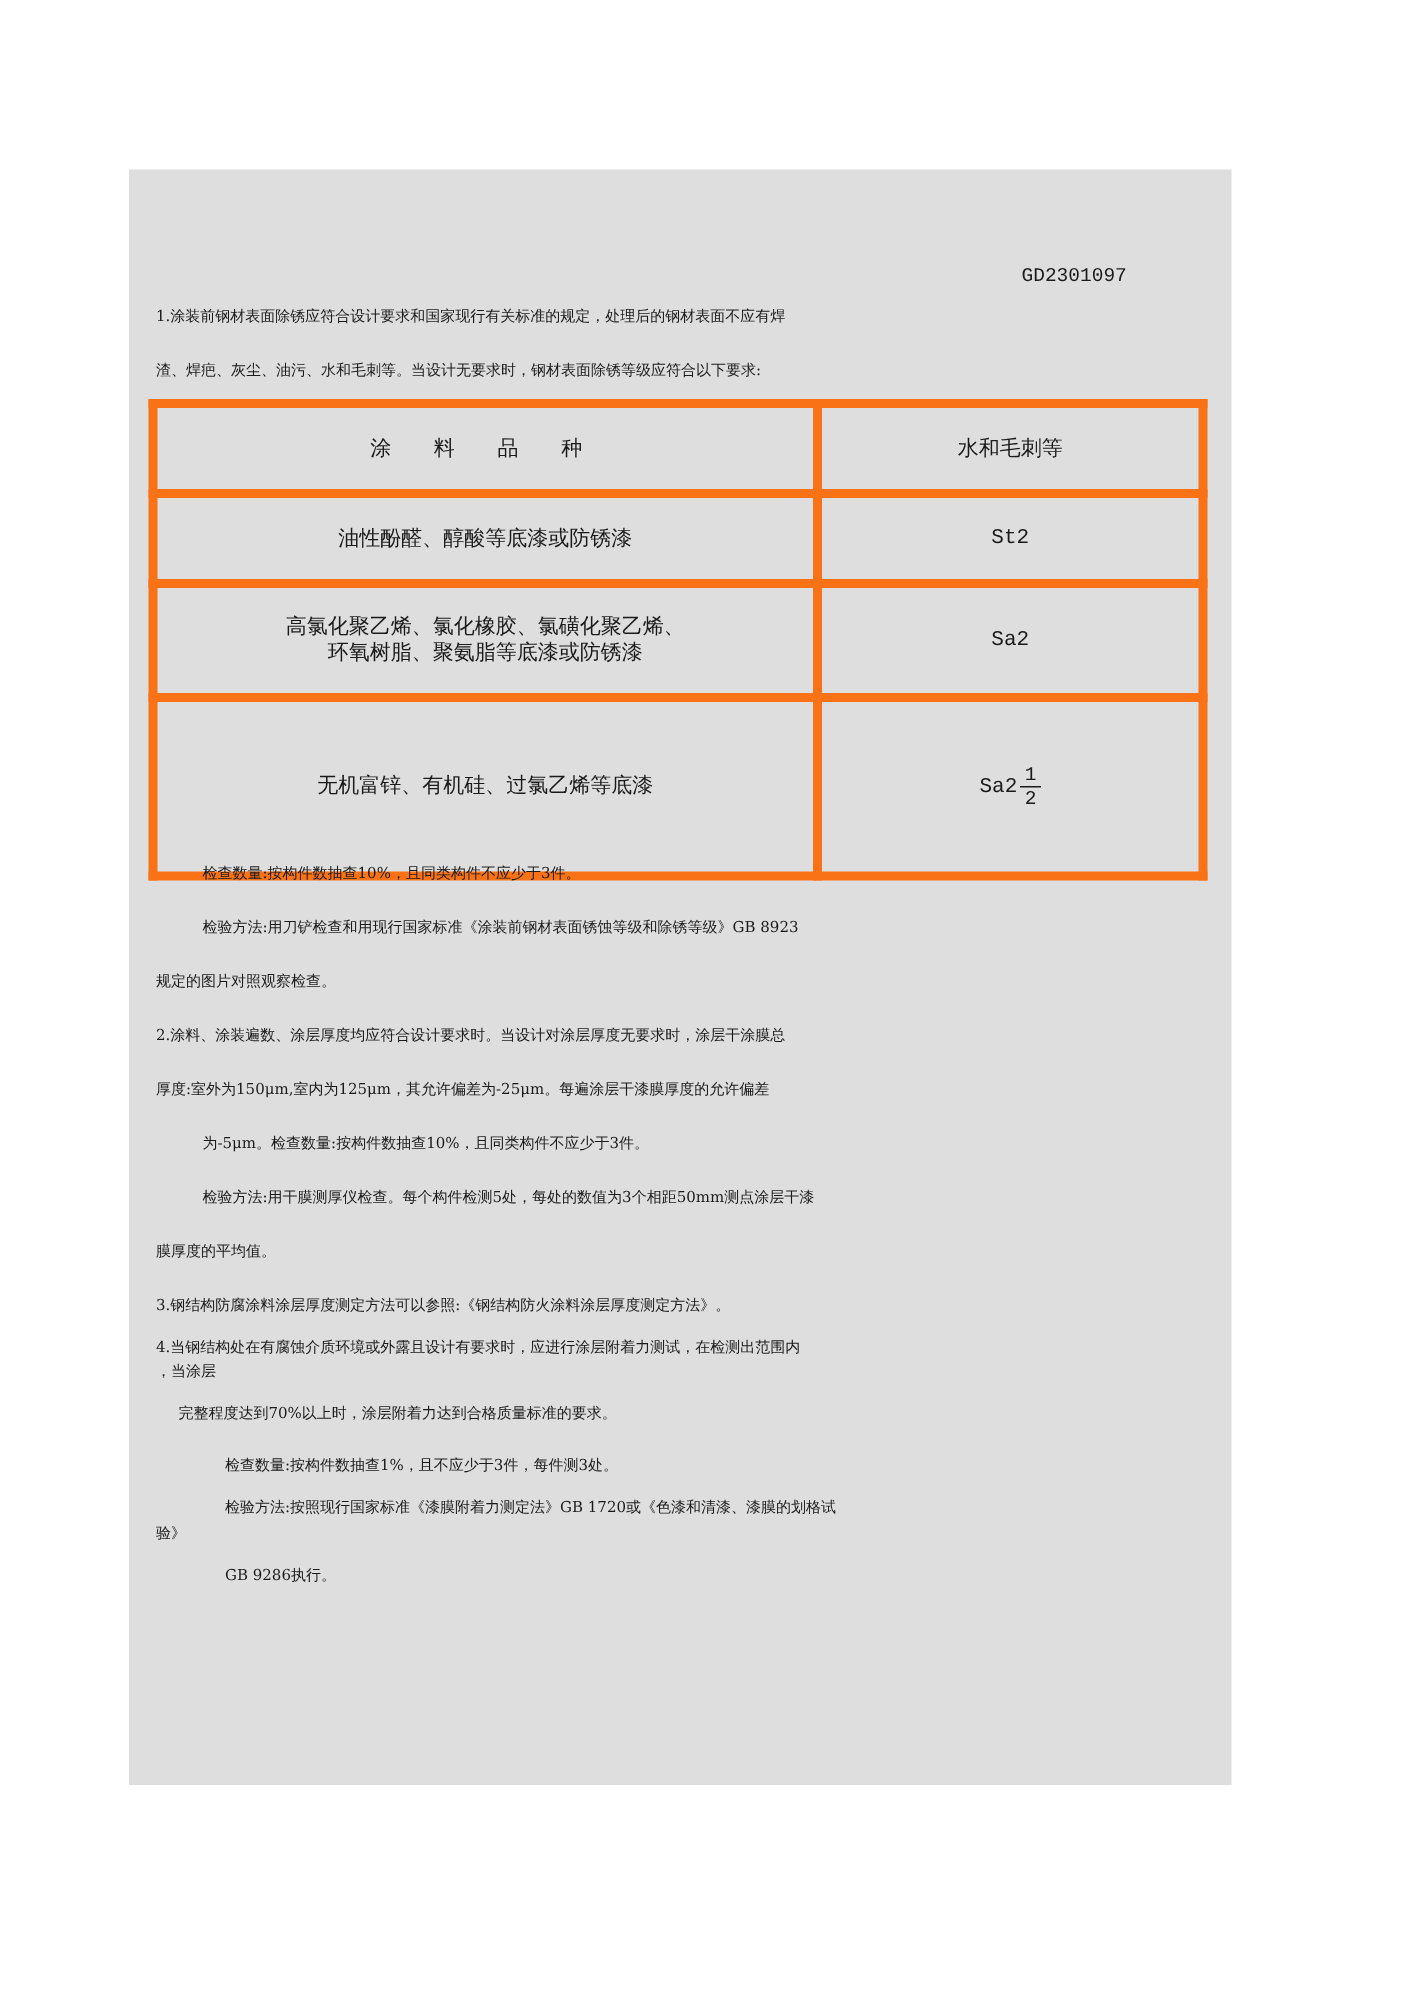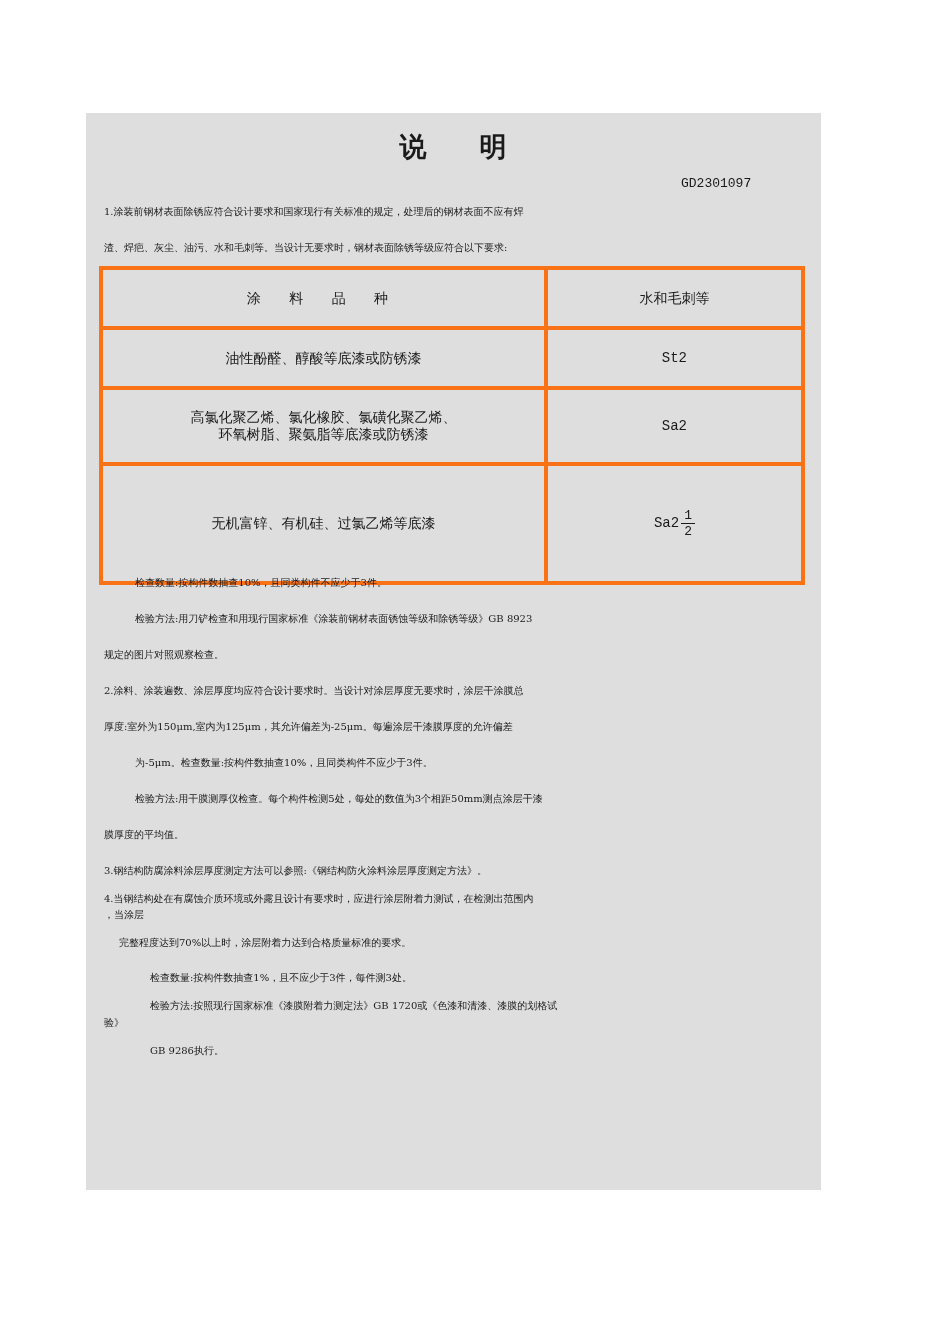"说 明" div.title { html: <div> <span>说</span><span></span><span>明</span> </div> -> none }
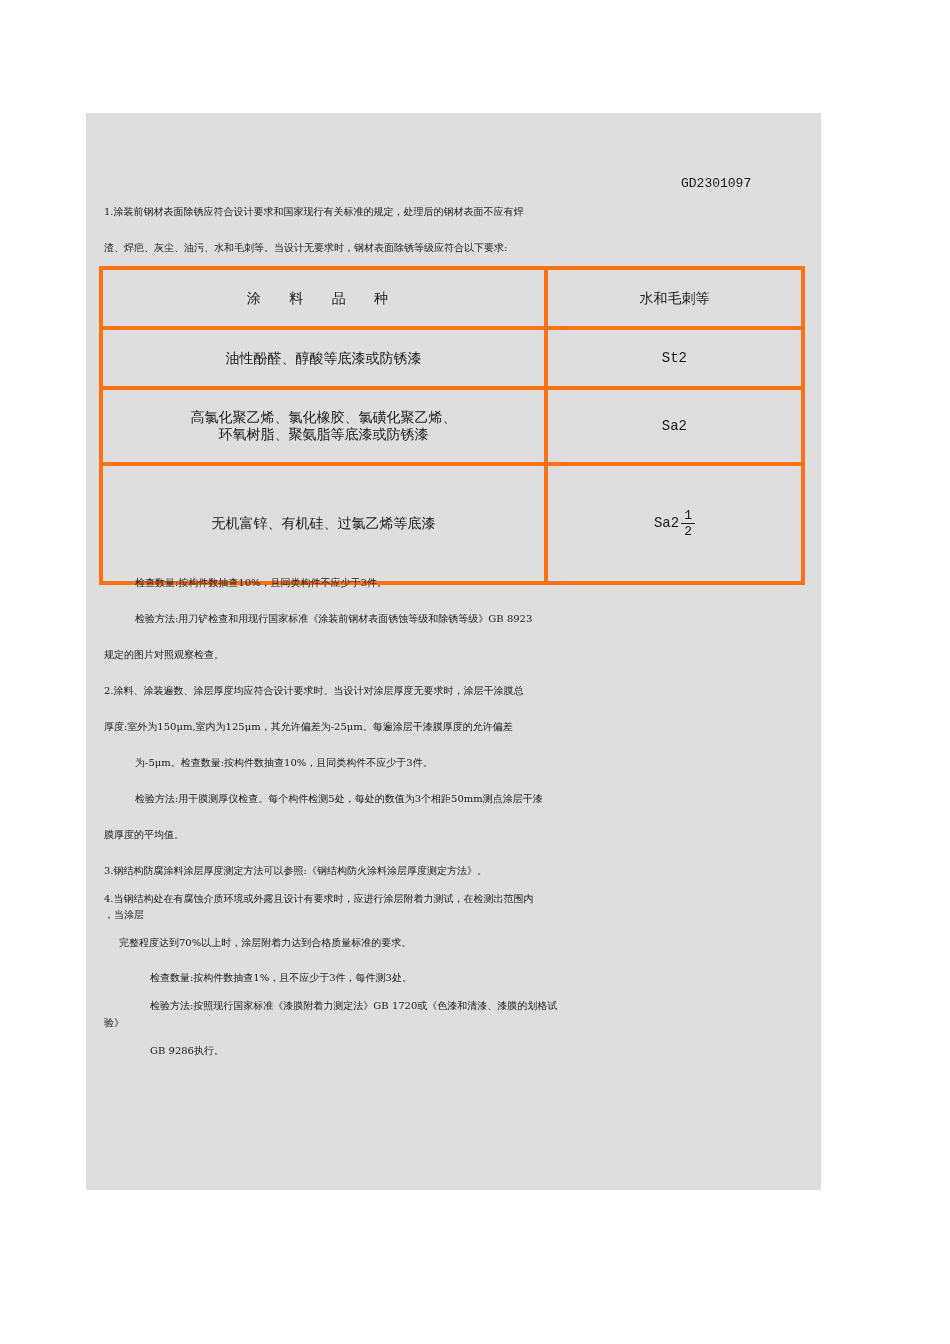"涂 料 品 种" table.grade td { border: 4px solid #f97316 -> 6px solid #f97316 }
